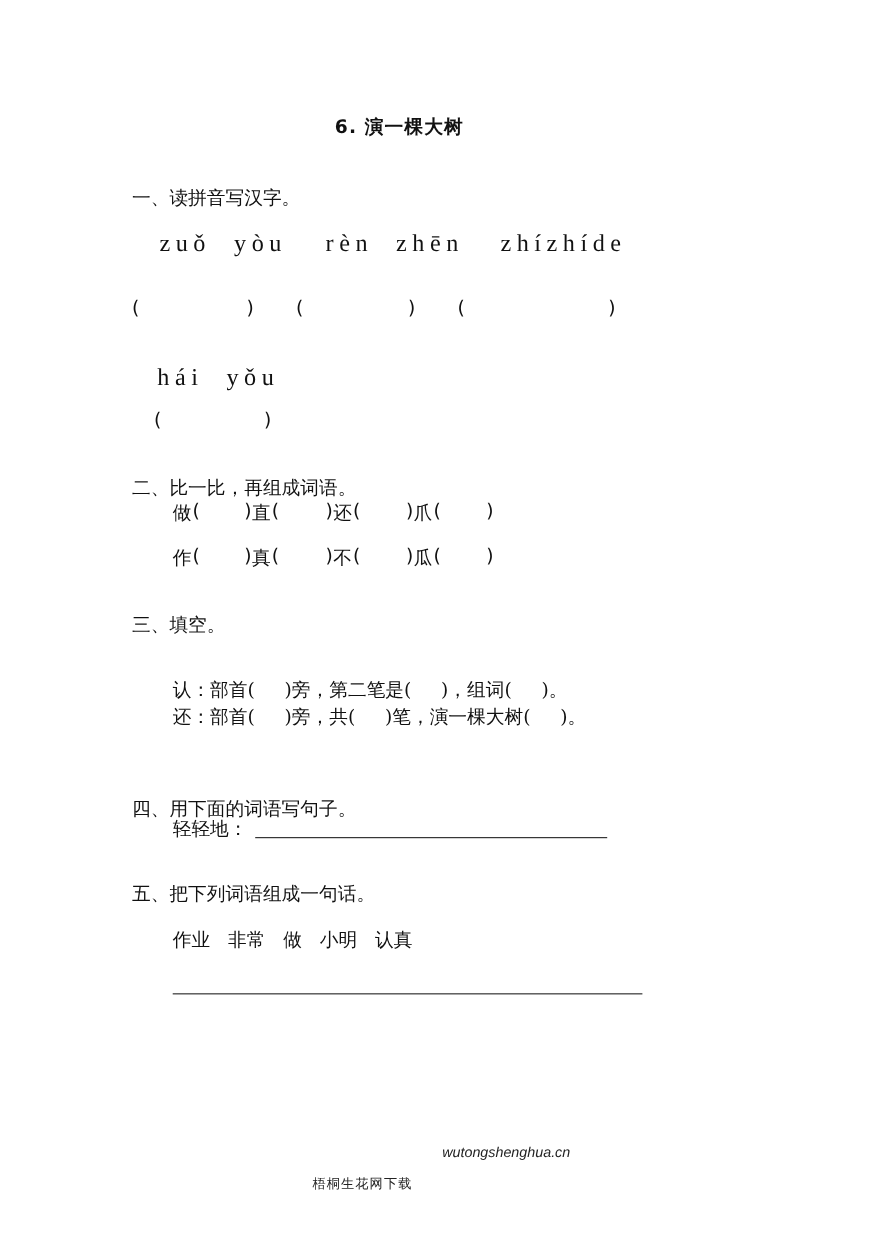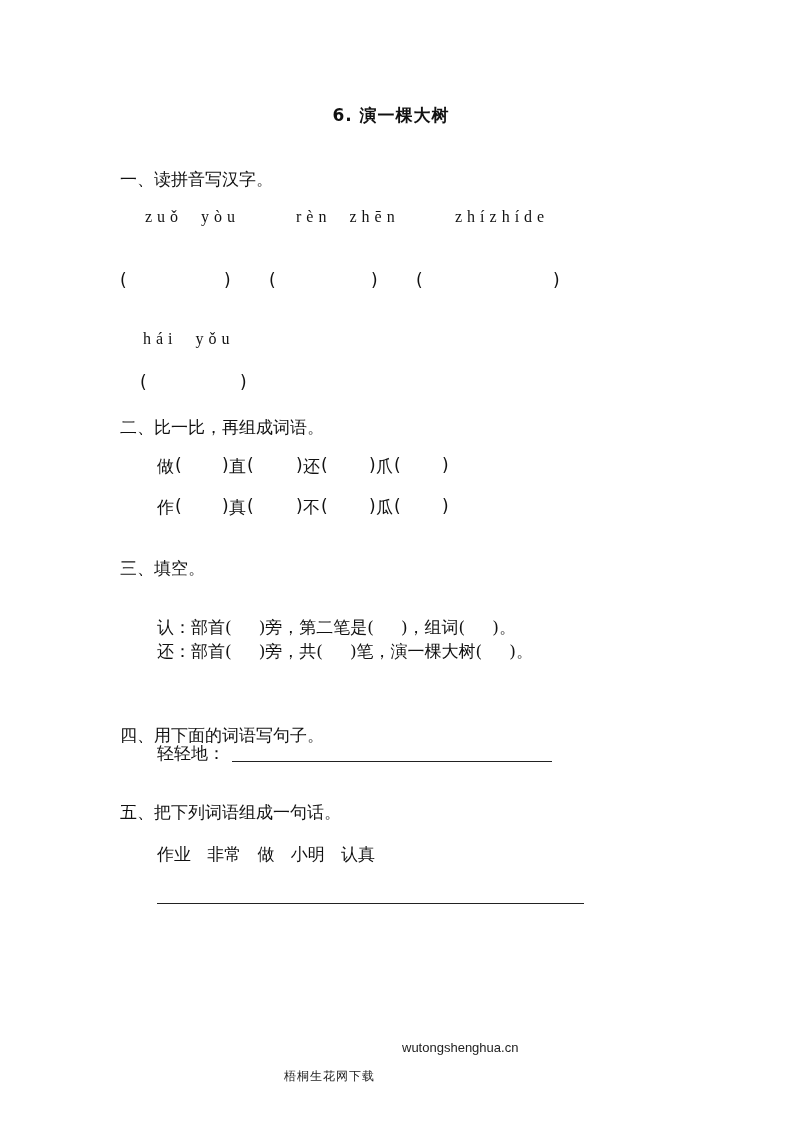"6. 演一棵大树" .title { padding-left: 28px -> none }
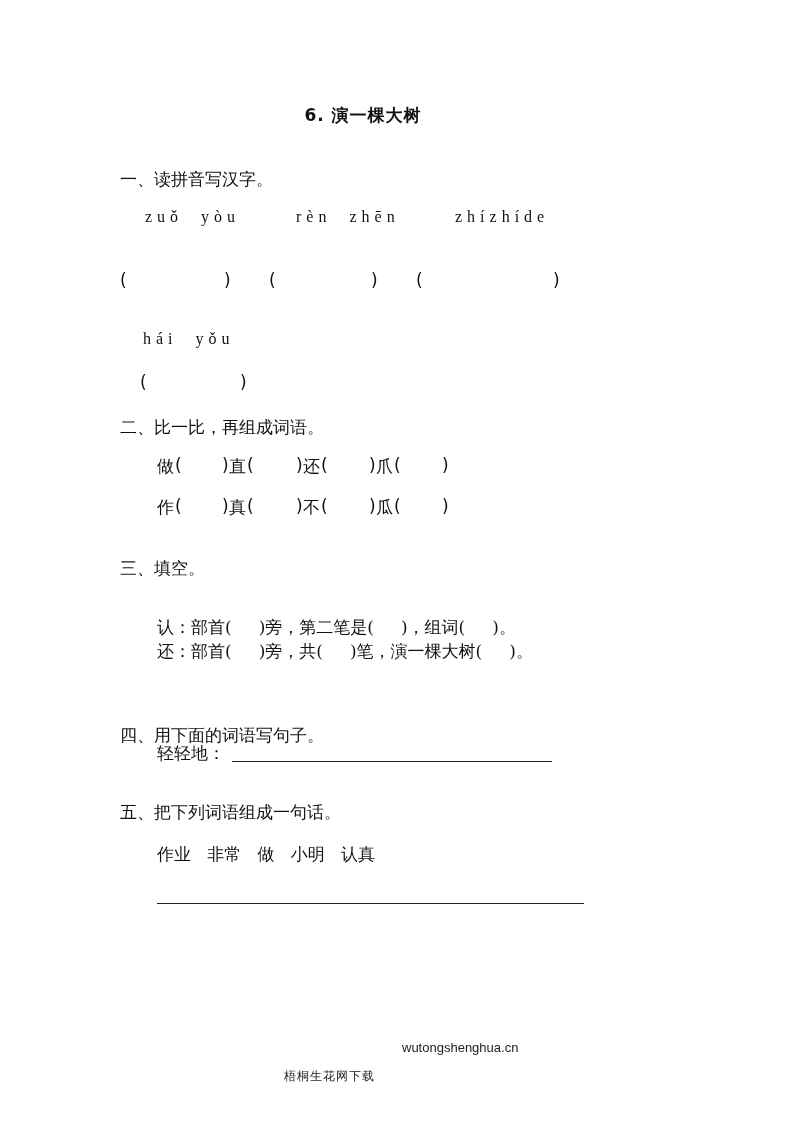"zuǒ yòu" .pinyin { font-size: 16px -> 22px }
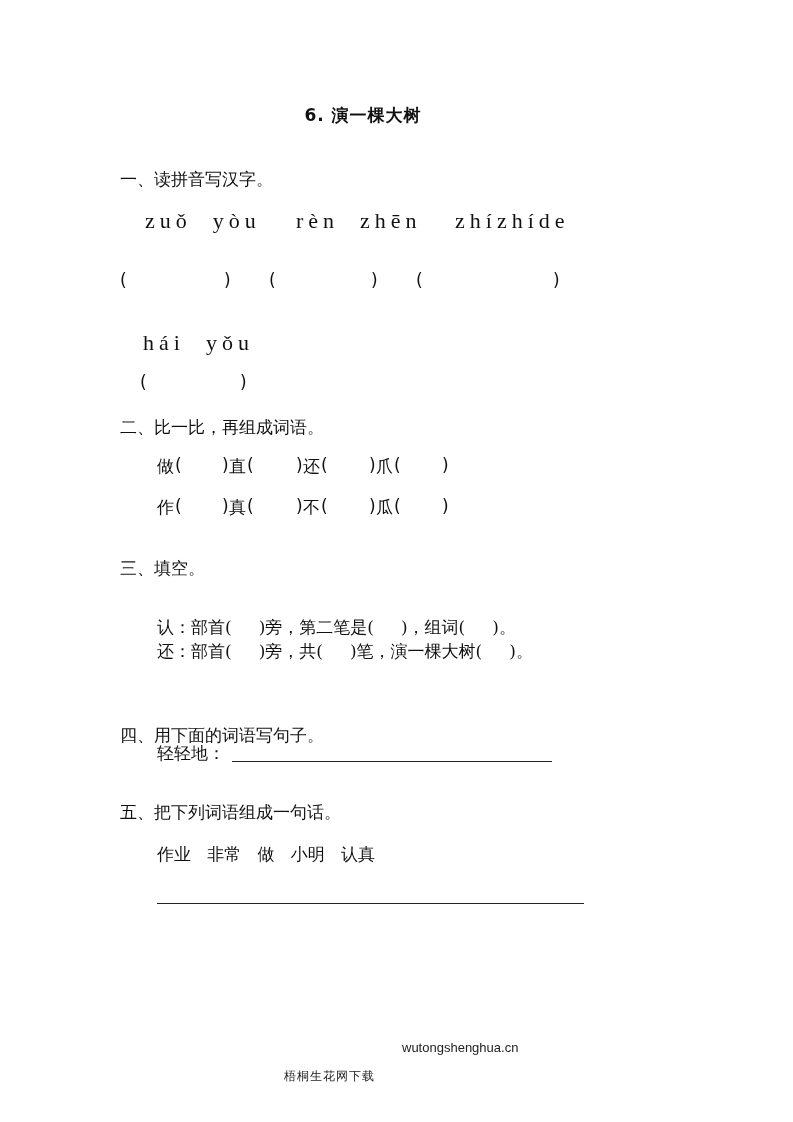"二、比一比，再组成词语。" div.abs { top: 416px -> 432px }
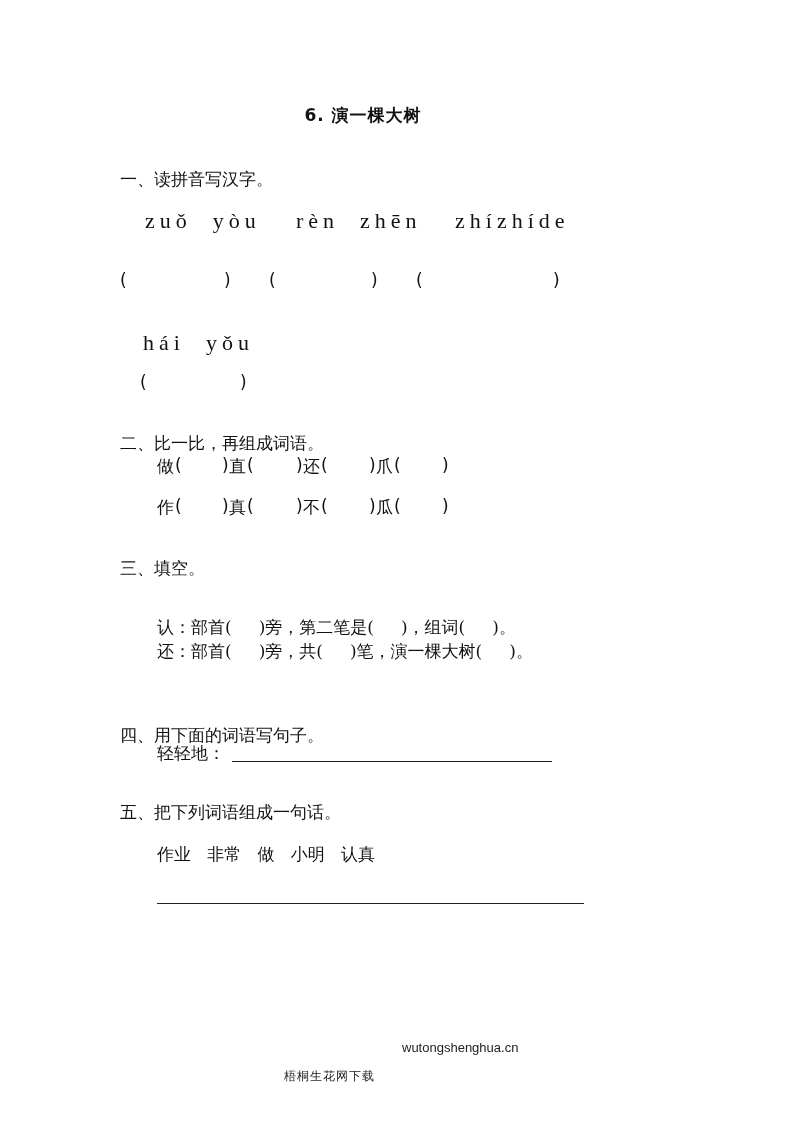"wutongshenghua.cn" .footer-url { font-style: none -> italic }
